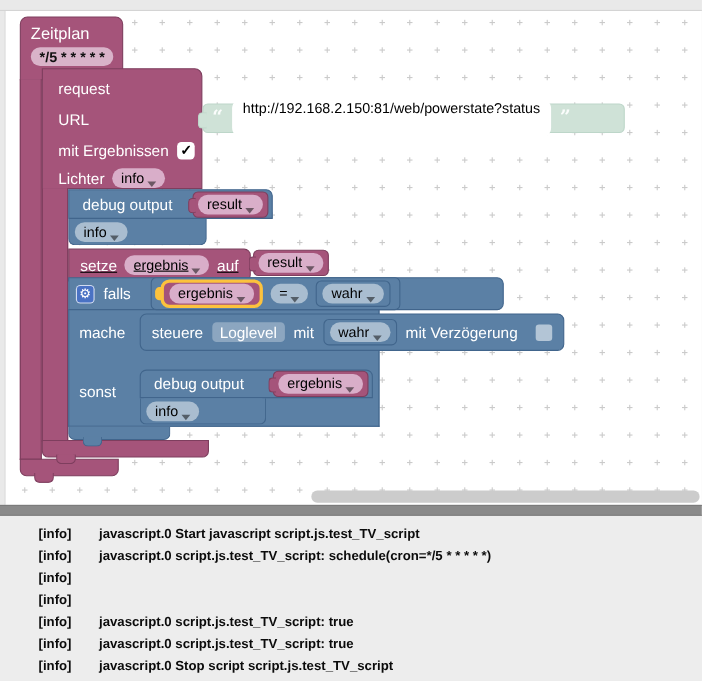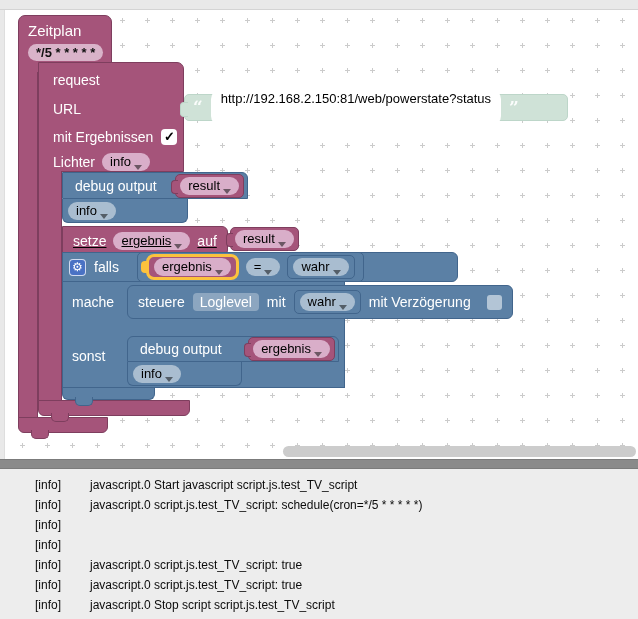"[info]" .log-row { font-weight: none -> bold }
